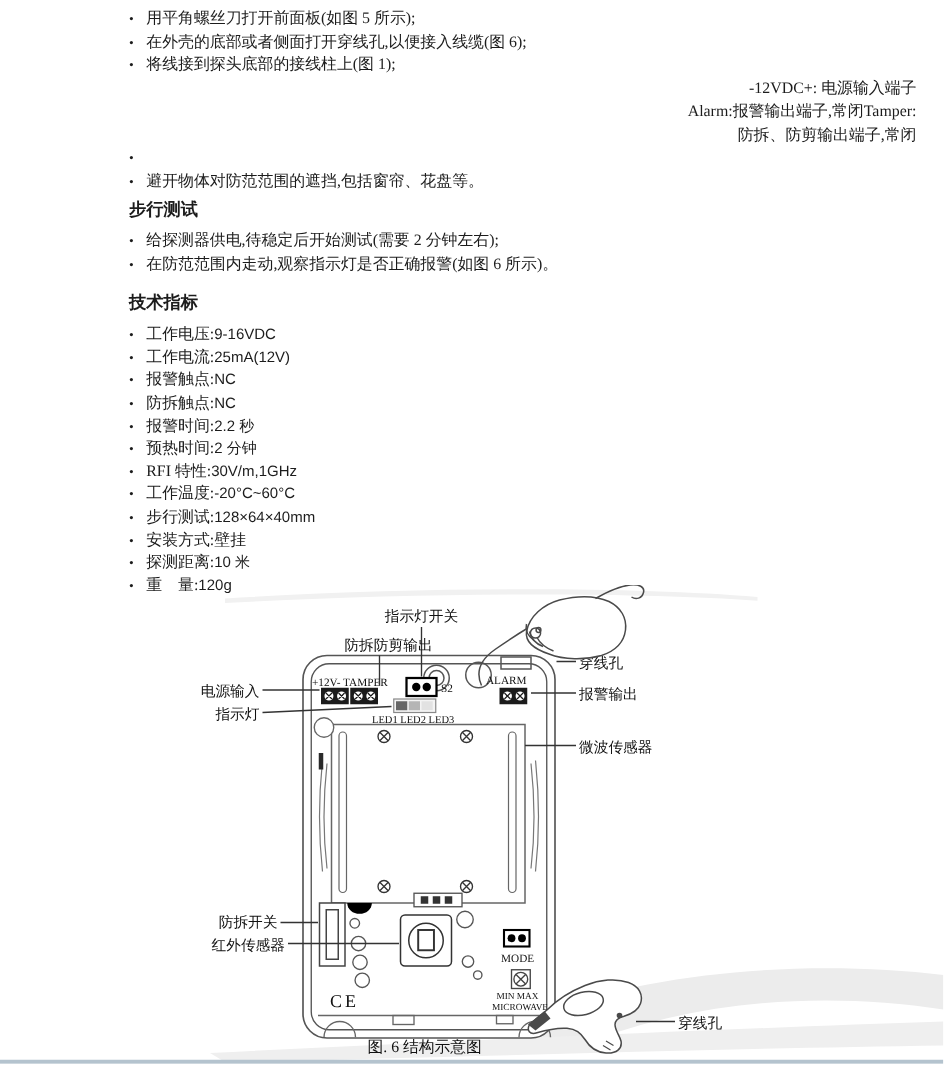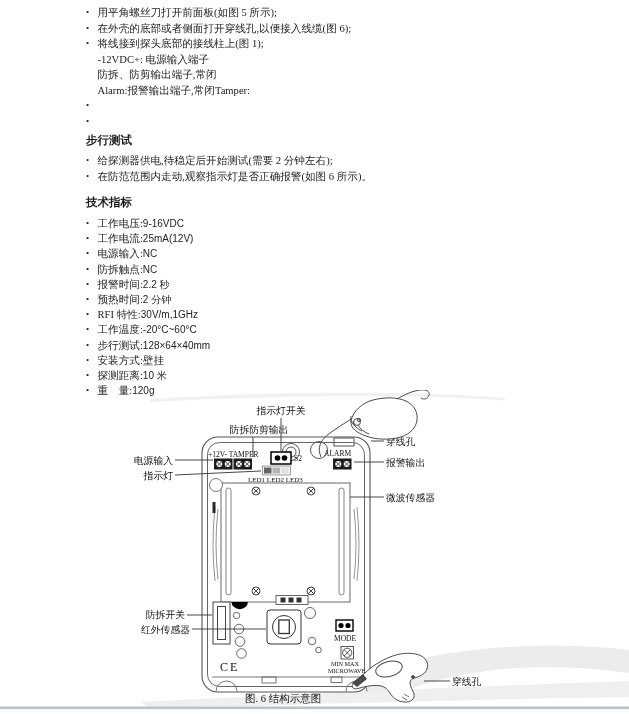"-12VDC+: 电源输入端子" .ind { justify-content: none -> flex-end }
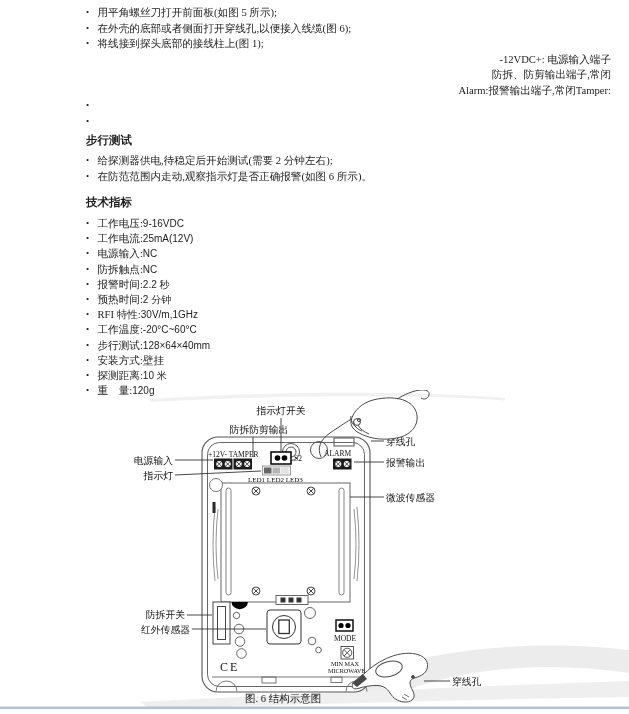"防拆、防剪输出端子,常闭" div.li { order: before "Alarm:报警输出端子,常闭Tamper:" -> after "Alarm:报警输出端子,常闭Tamper:" }
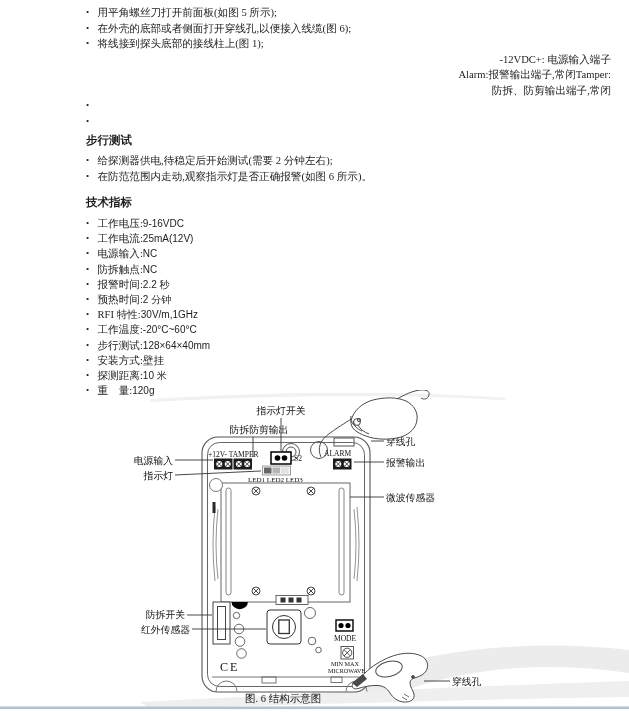"避开物体对防范范围的遮挡,包括窗帘、花盘等。" span { html: none -> <span>避开物体对防范范围的遮挡,包括窗帘、花盘等。</span> }
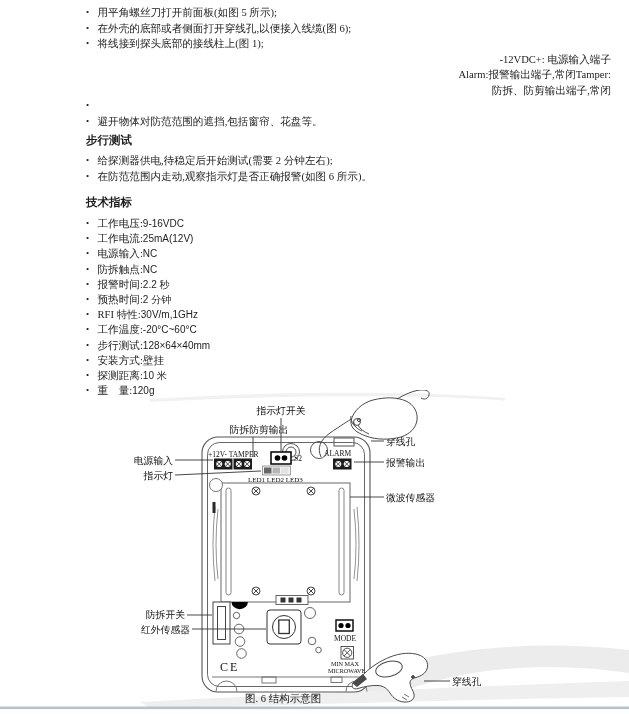"电源输入:" span { text: 电源输入 -> 报警触点 }
